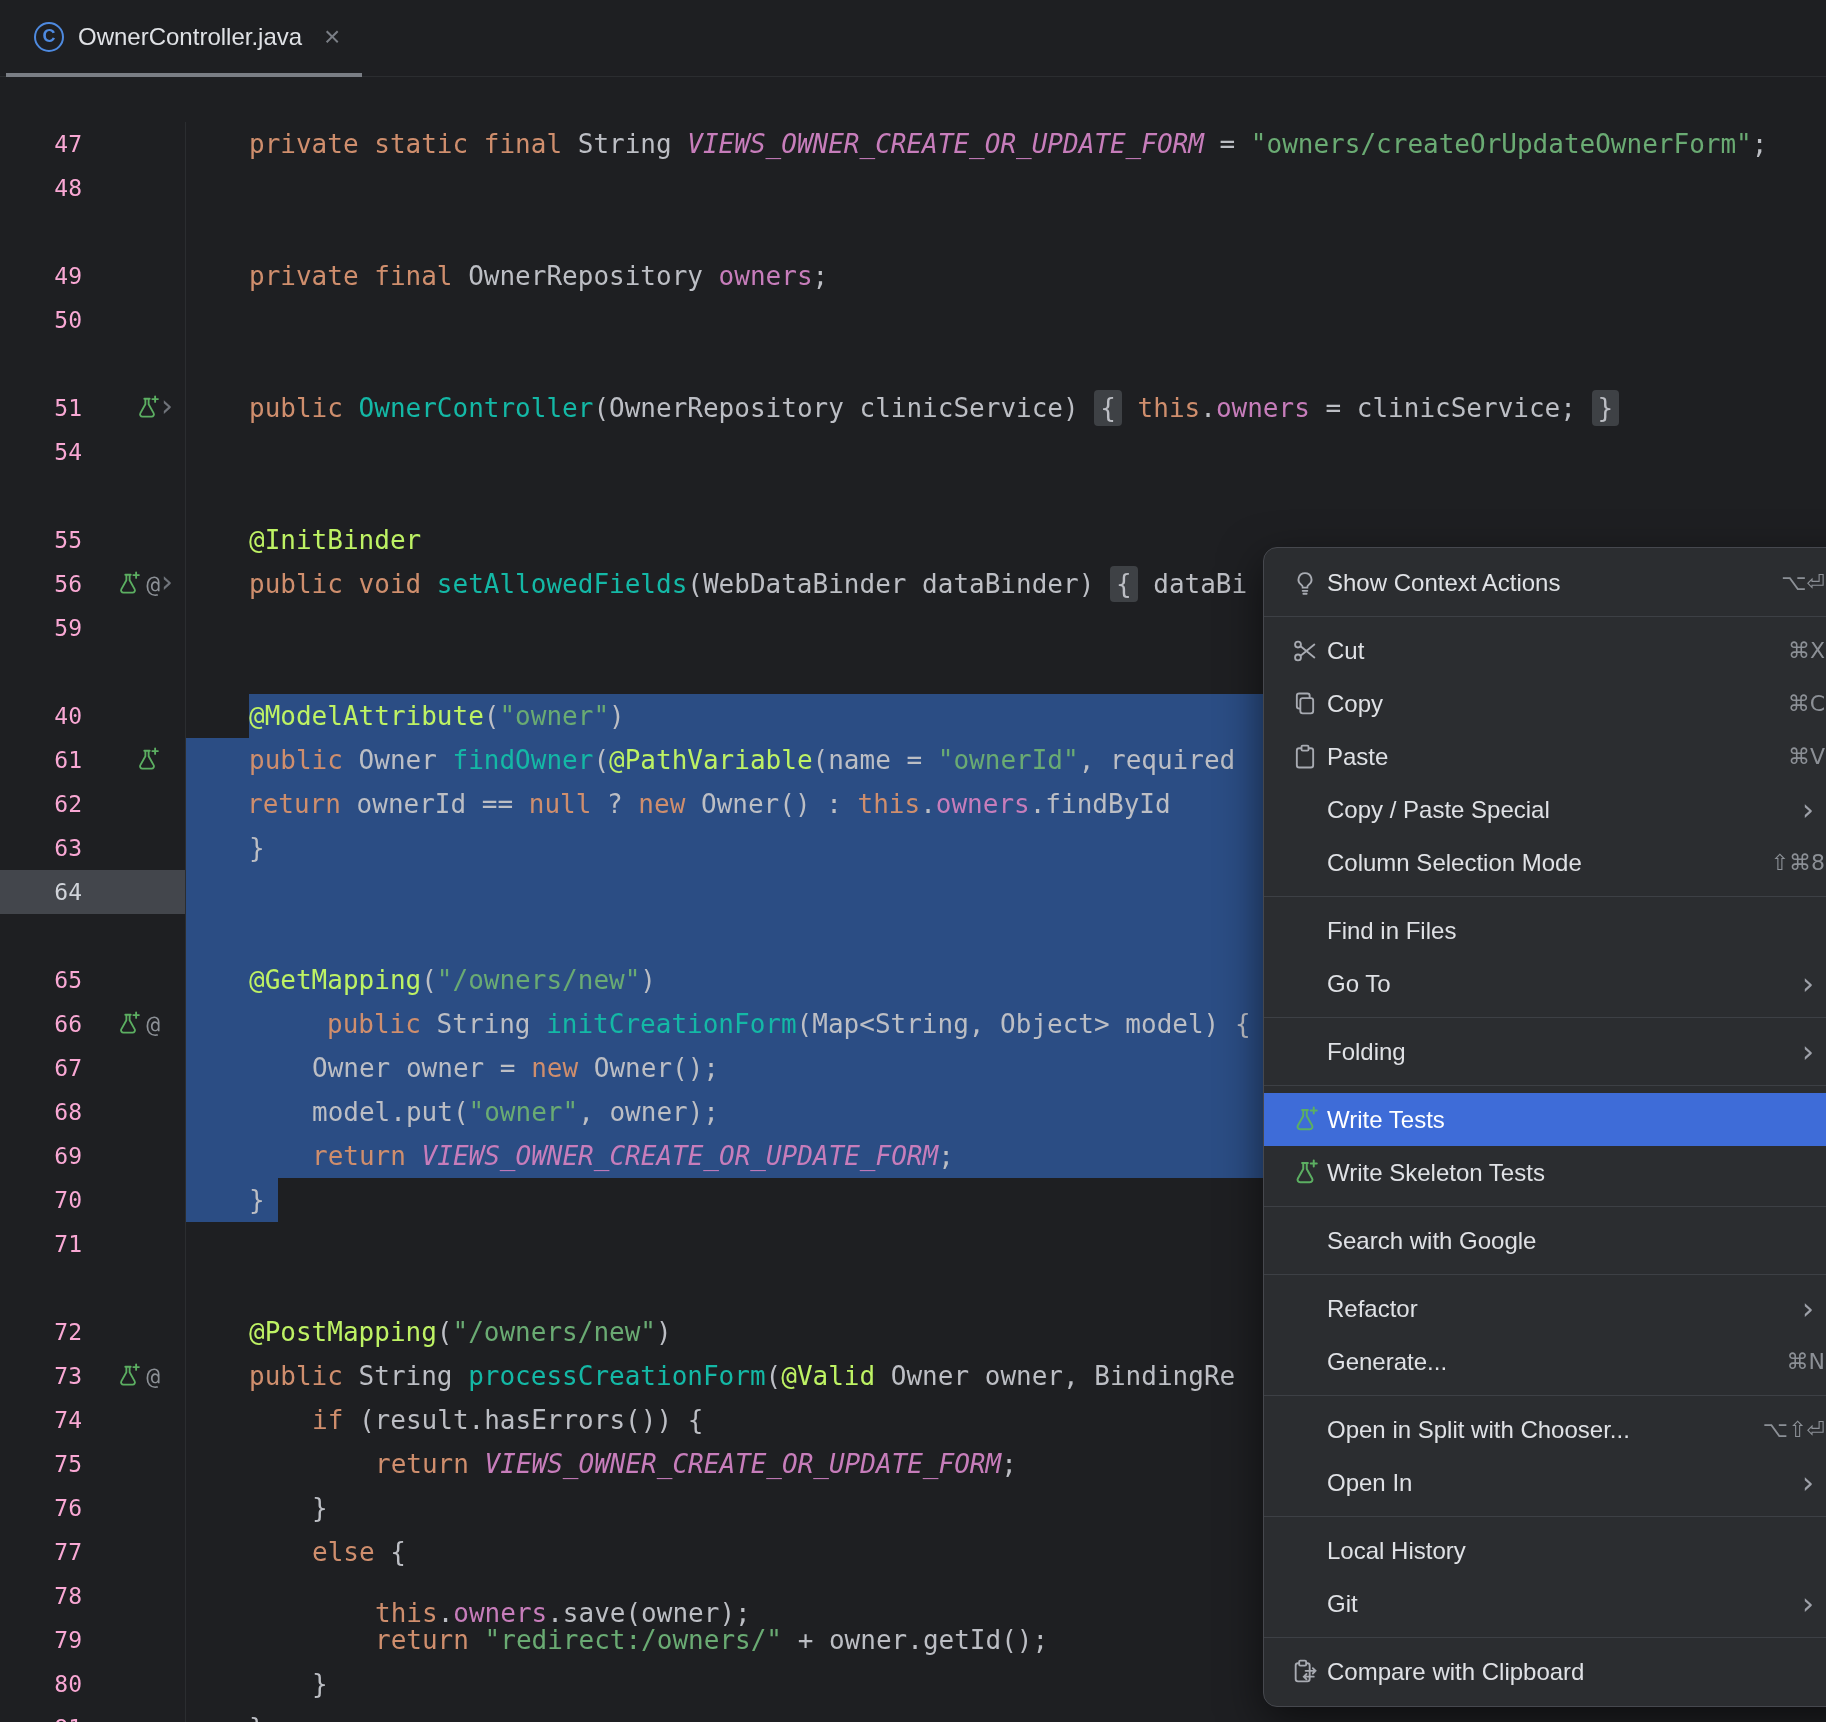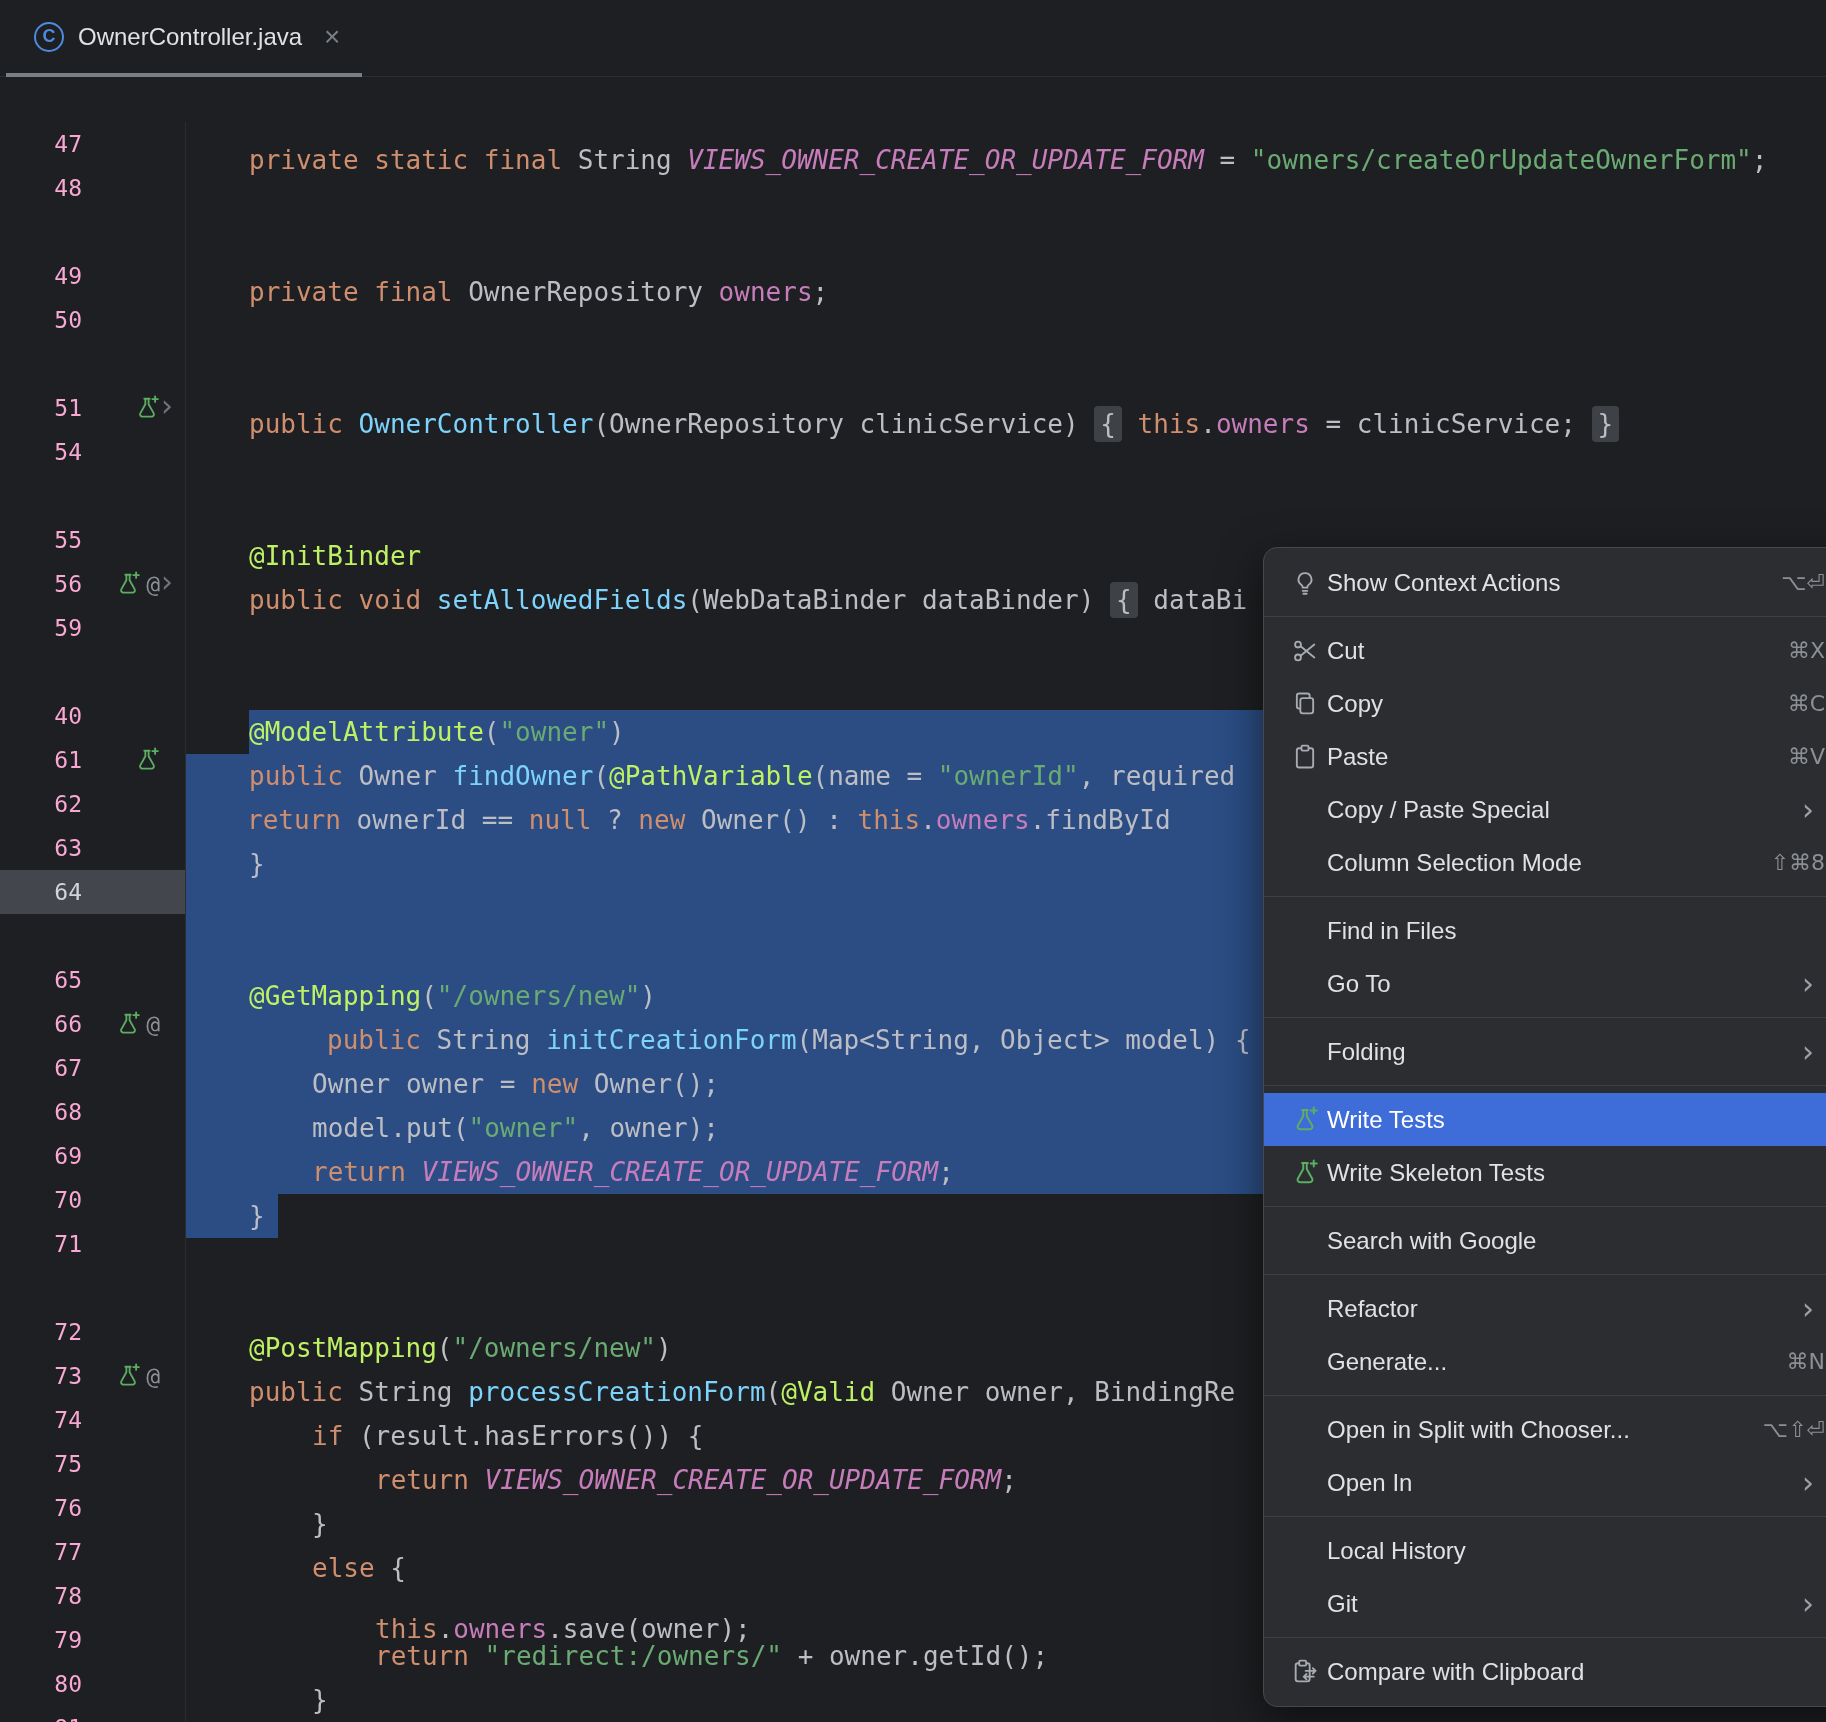"private static final String" .codearea { top: 16px -> 0 }
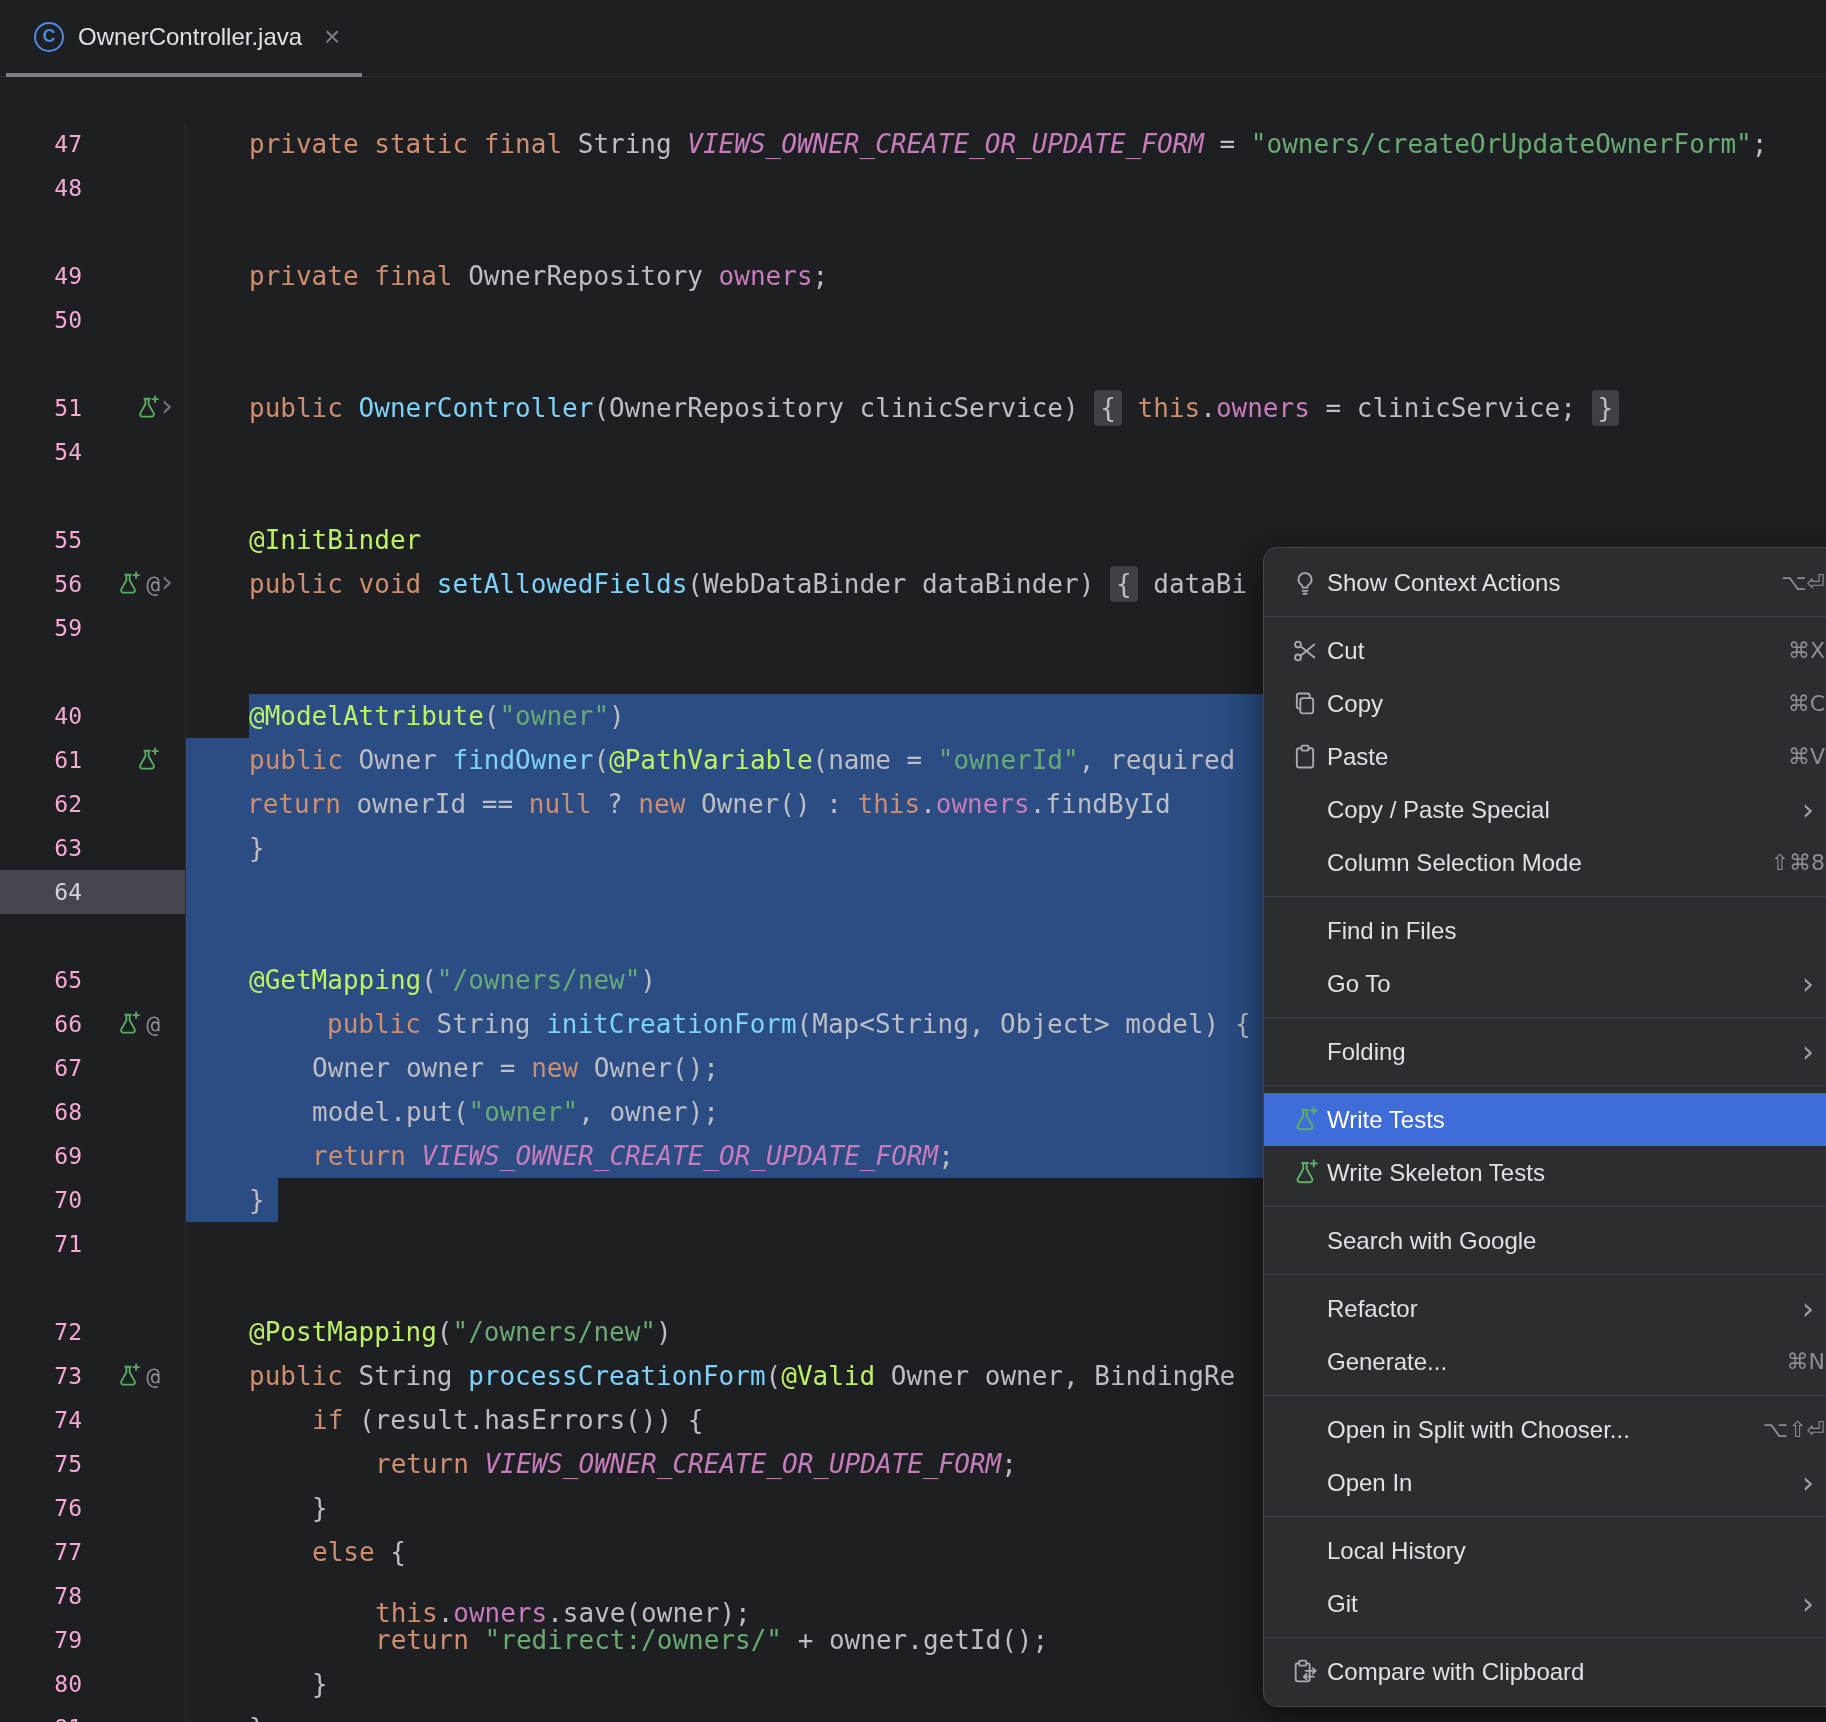"OwnerController" .tk-mt { color: #7dd3fc -> #14b8a6 }
